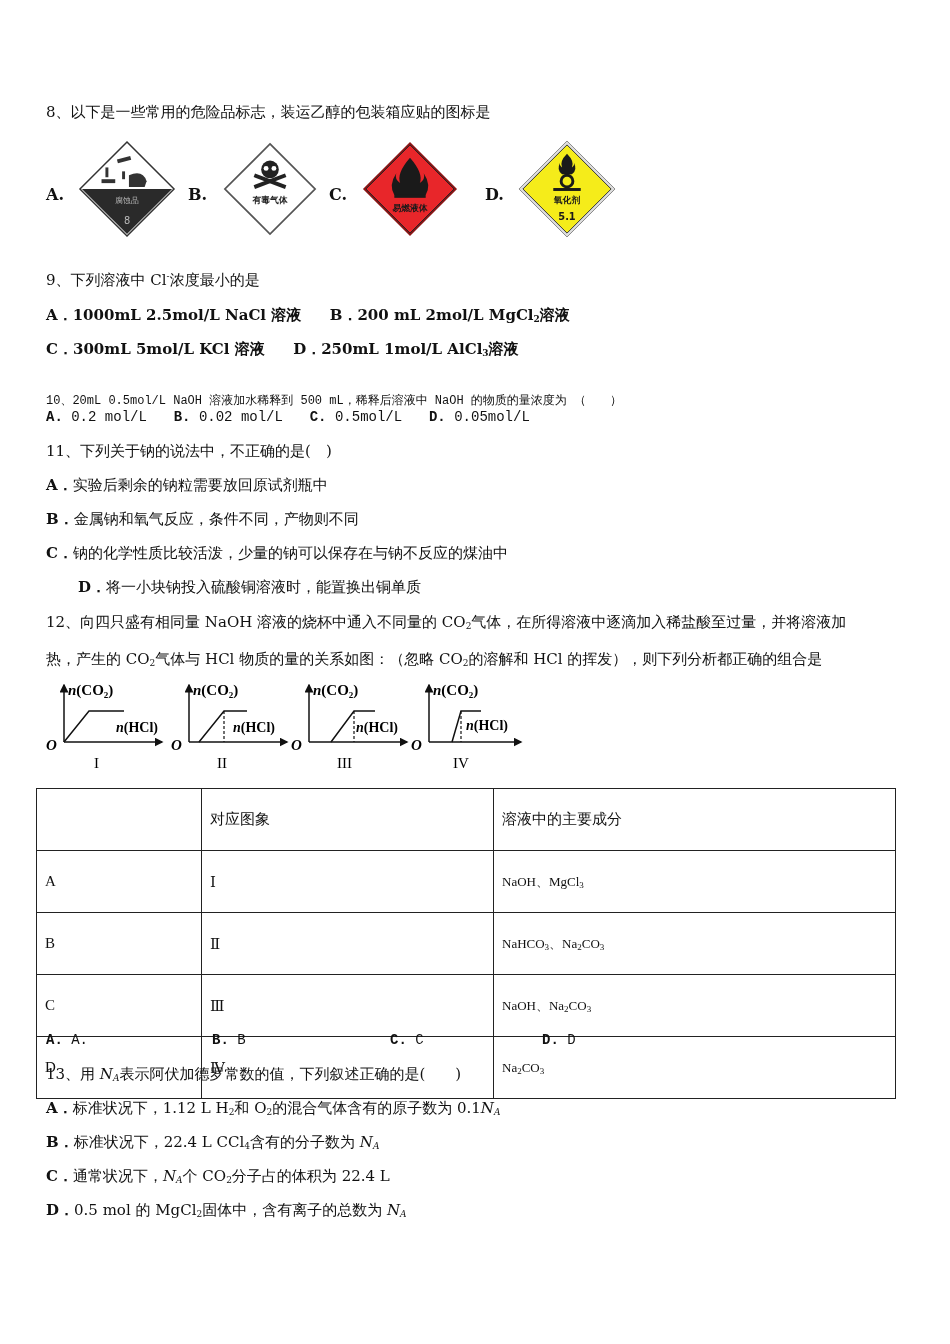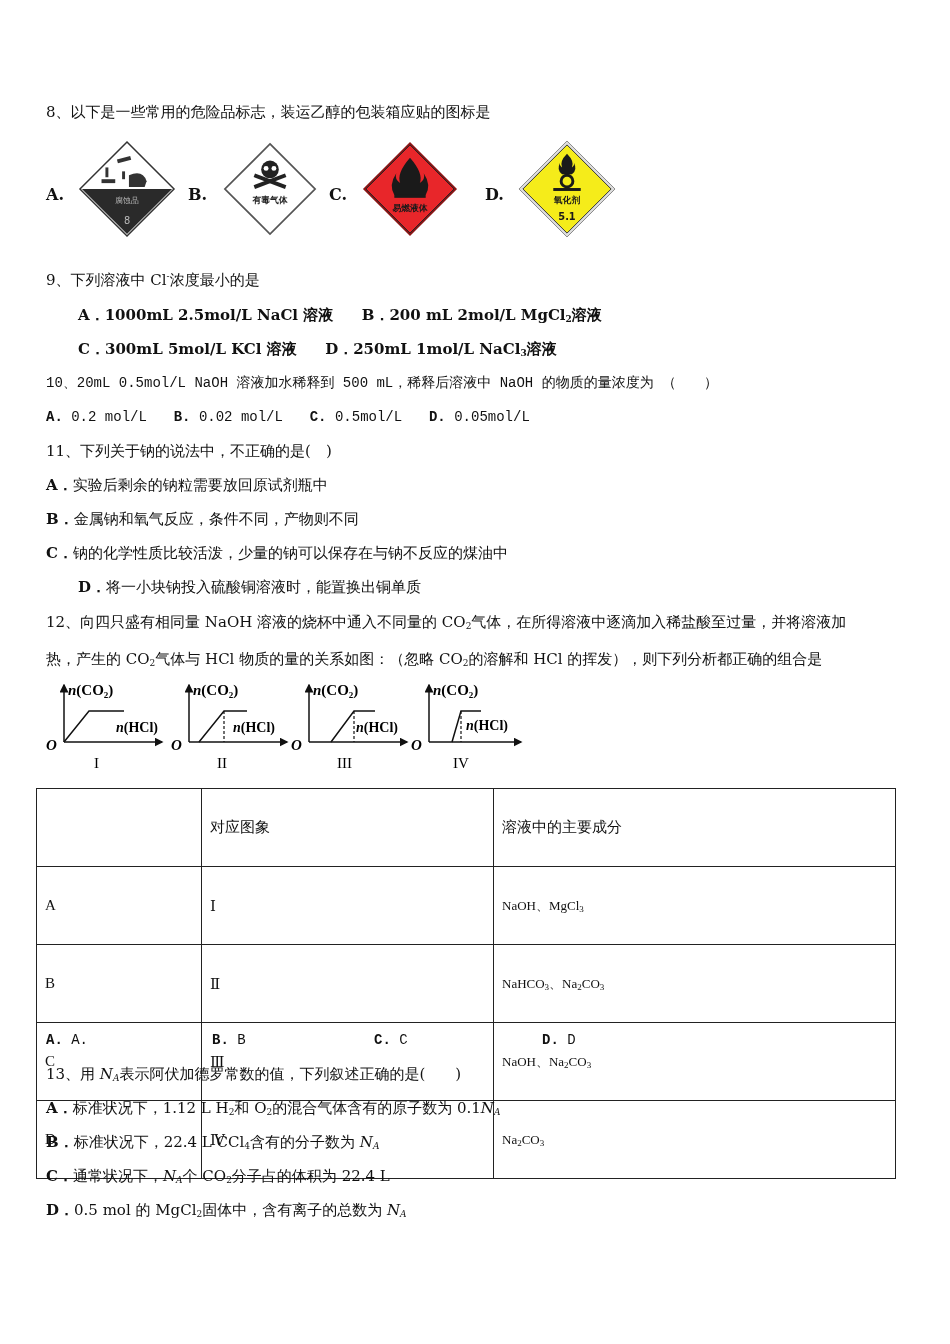"A．1000mL 2.5mol/L NaCl 溶液 B．200" .b { margin-left: 32px -> none }
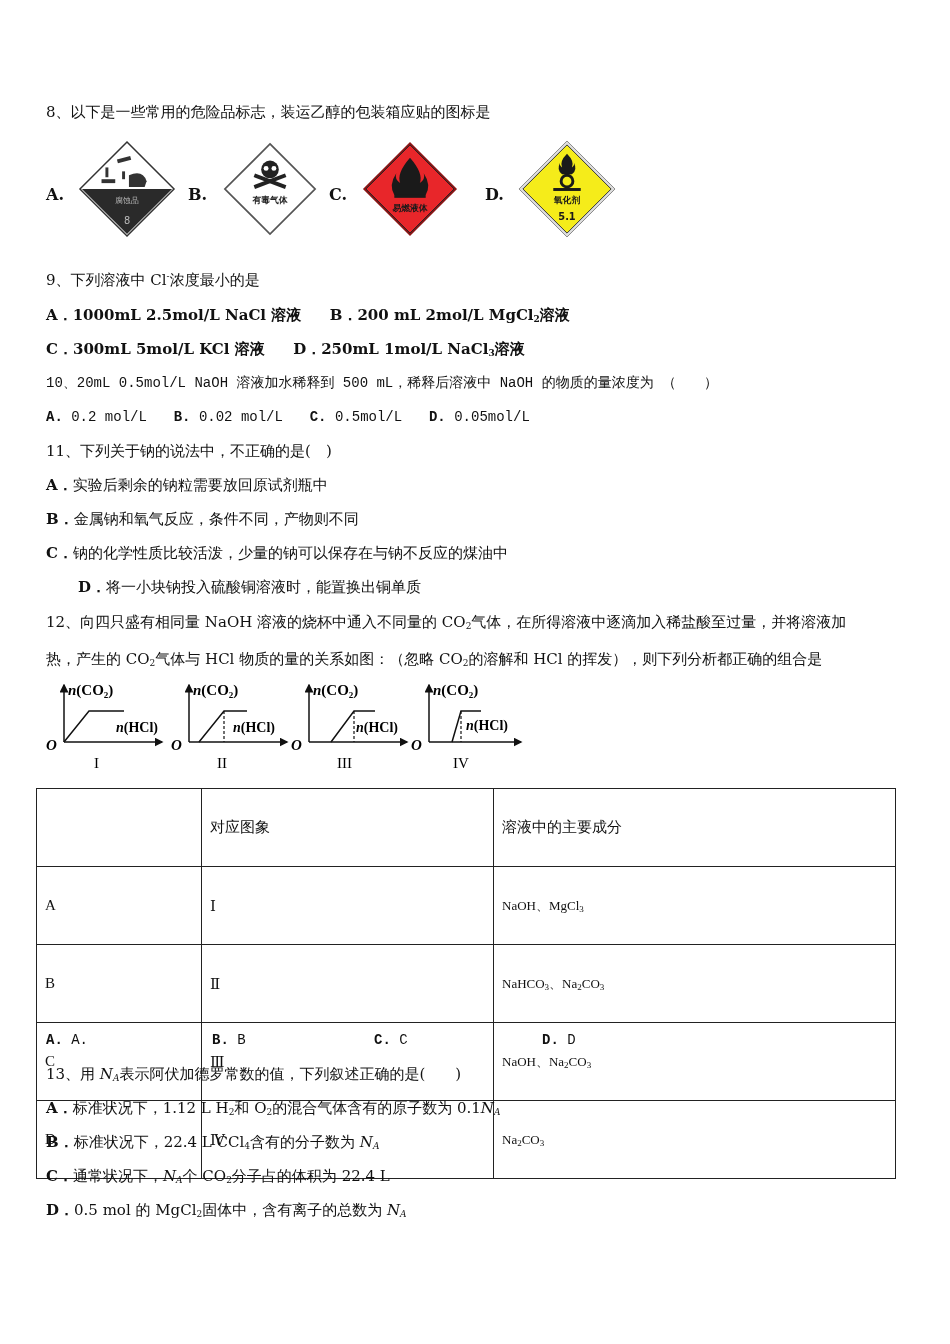"250mL 1mol/L NaCl" span { text: NaCl -> AlCl }
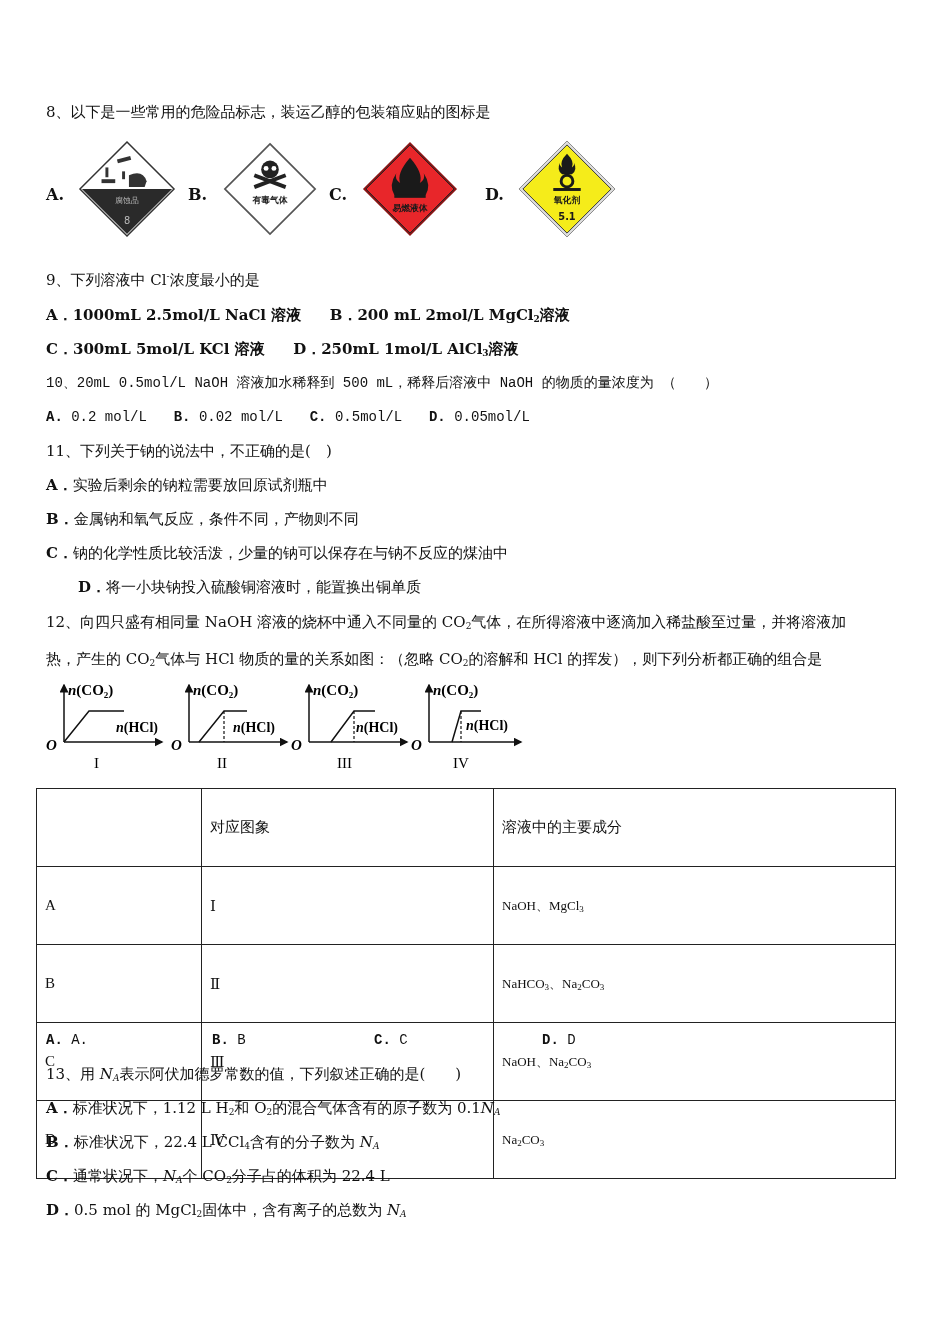"10、20mL 0.5mol/L NaOH 溶液加水稀释到 500" div.line { font-size: 14px -> 12px; top: 373px -> 391px }
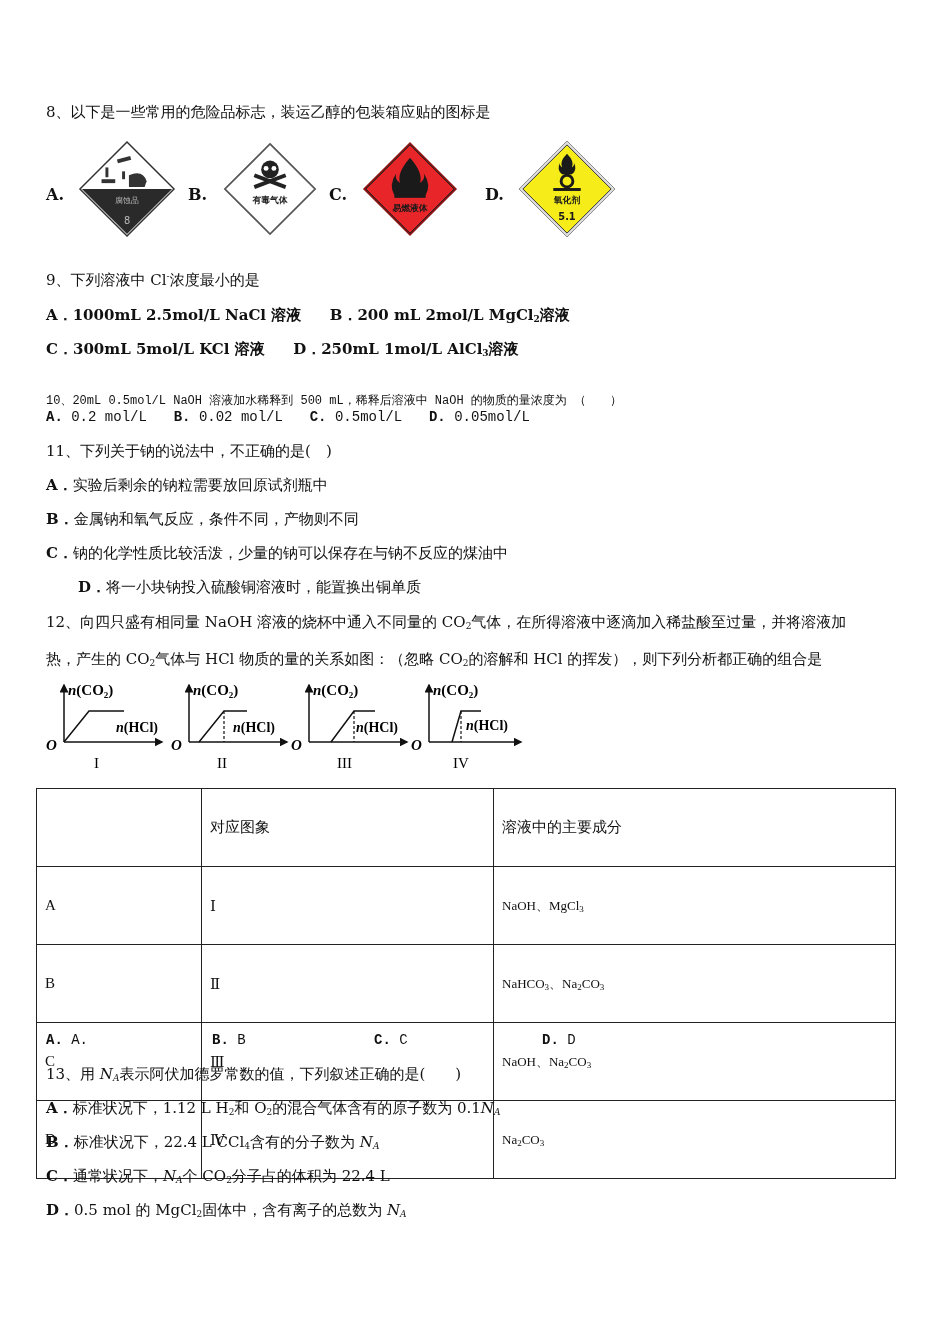"对应图象" table.t td { padding: 16px 8px -> 8px 8px }
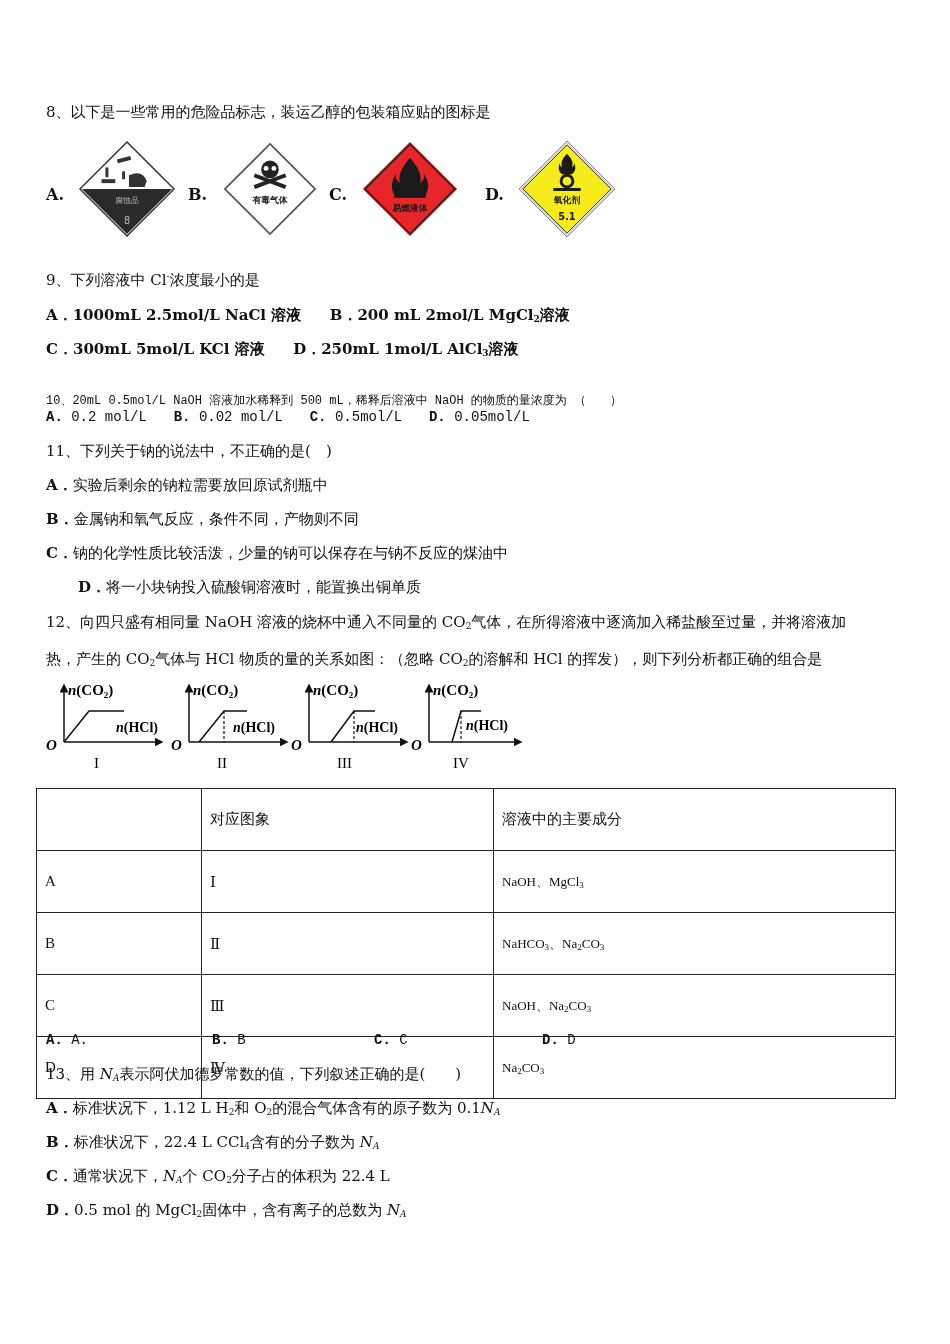"C. C" span.item { left: 328px -> 344px }
